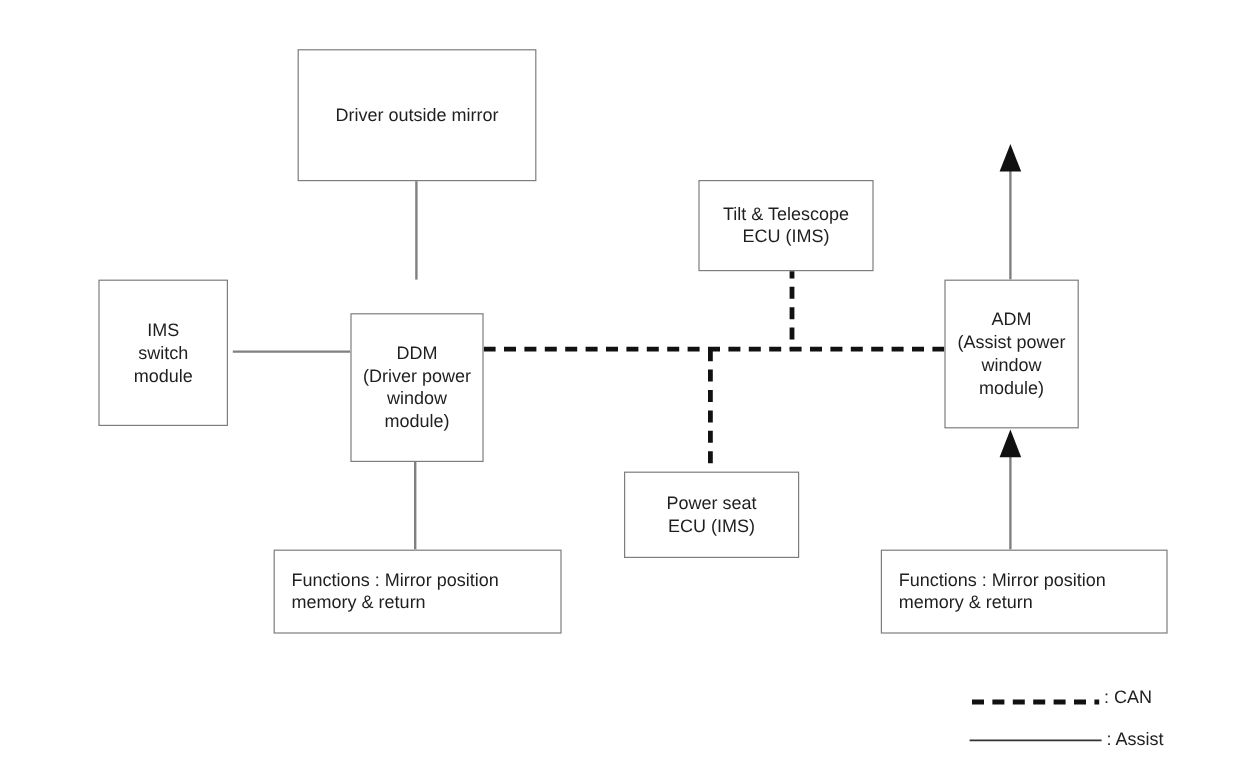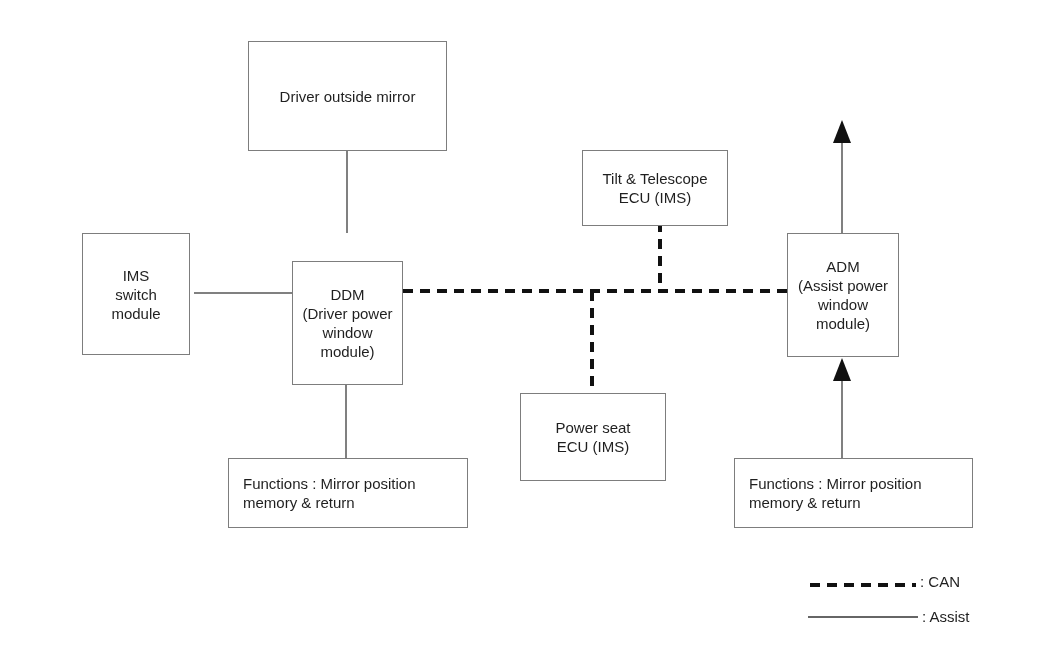"Power seat" .b-power-seat { height: 88px -> 72px }
